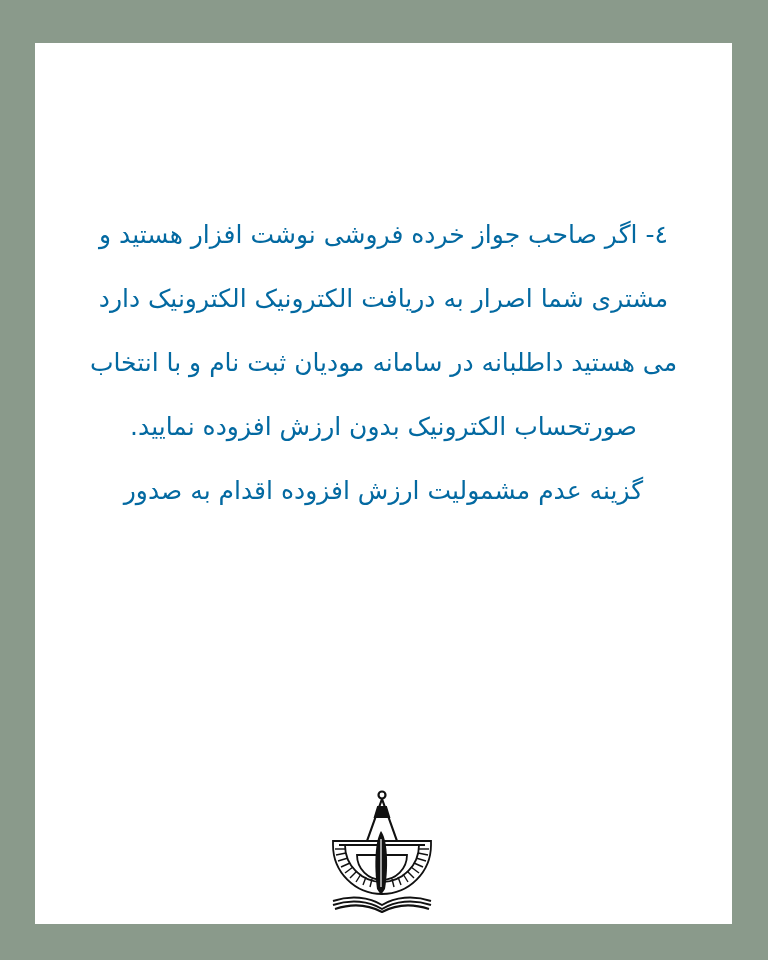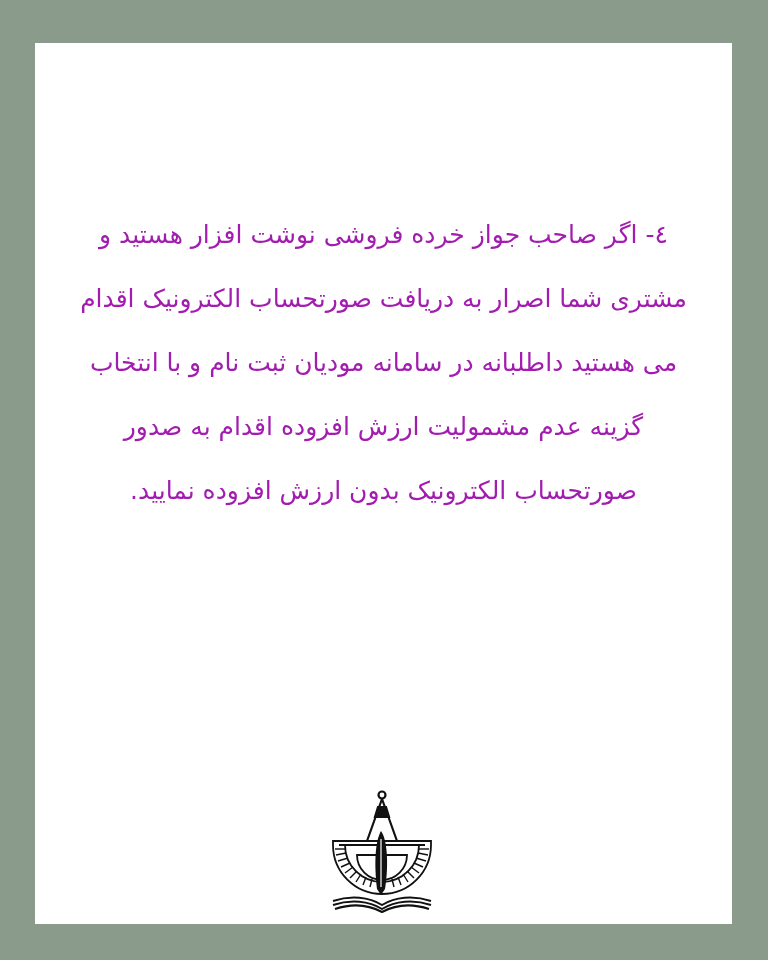"٤- اگر صاحب جواز خرده" .text-block { color: #a21caf -> #0369a1 }
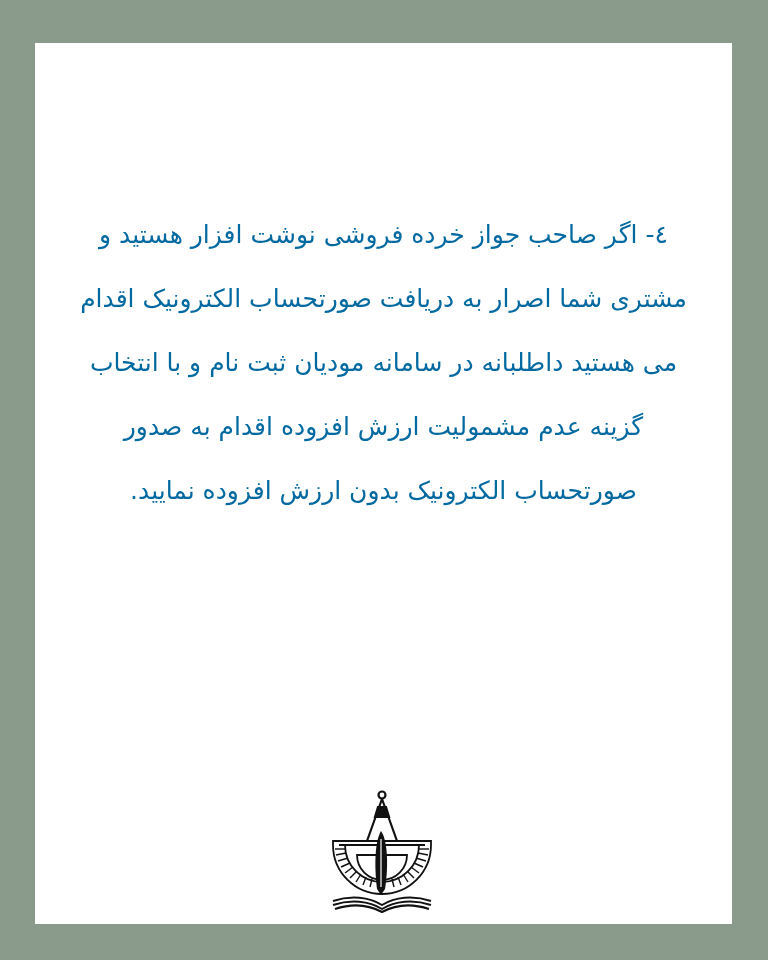"مشتری شما اصرار به دریافت" div.line { text: صورتحساب الکترونیک اقدام -> الکترونیک الکترونیک دارد }
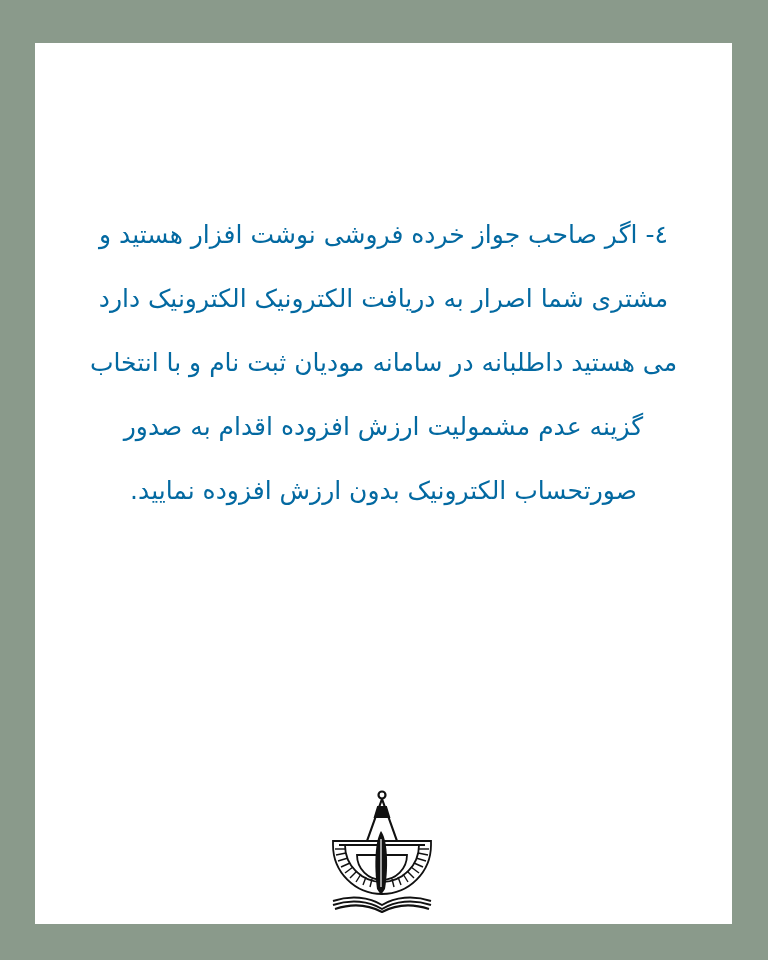"گزینه عدم مشمولیت ارزش افزوده" div.line { order: before "صورتحساب الکترونیک بدون ارزش افزوده" -> after "صورتحساب الکترونیک بدون ارزش افزوده" }
